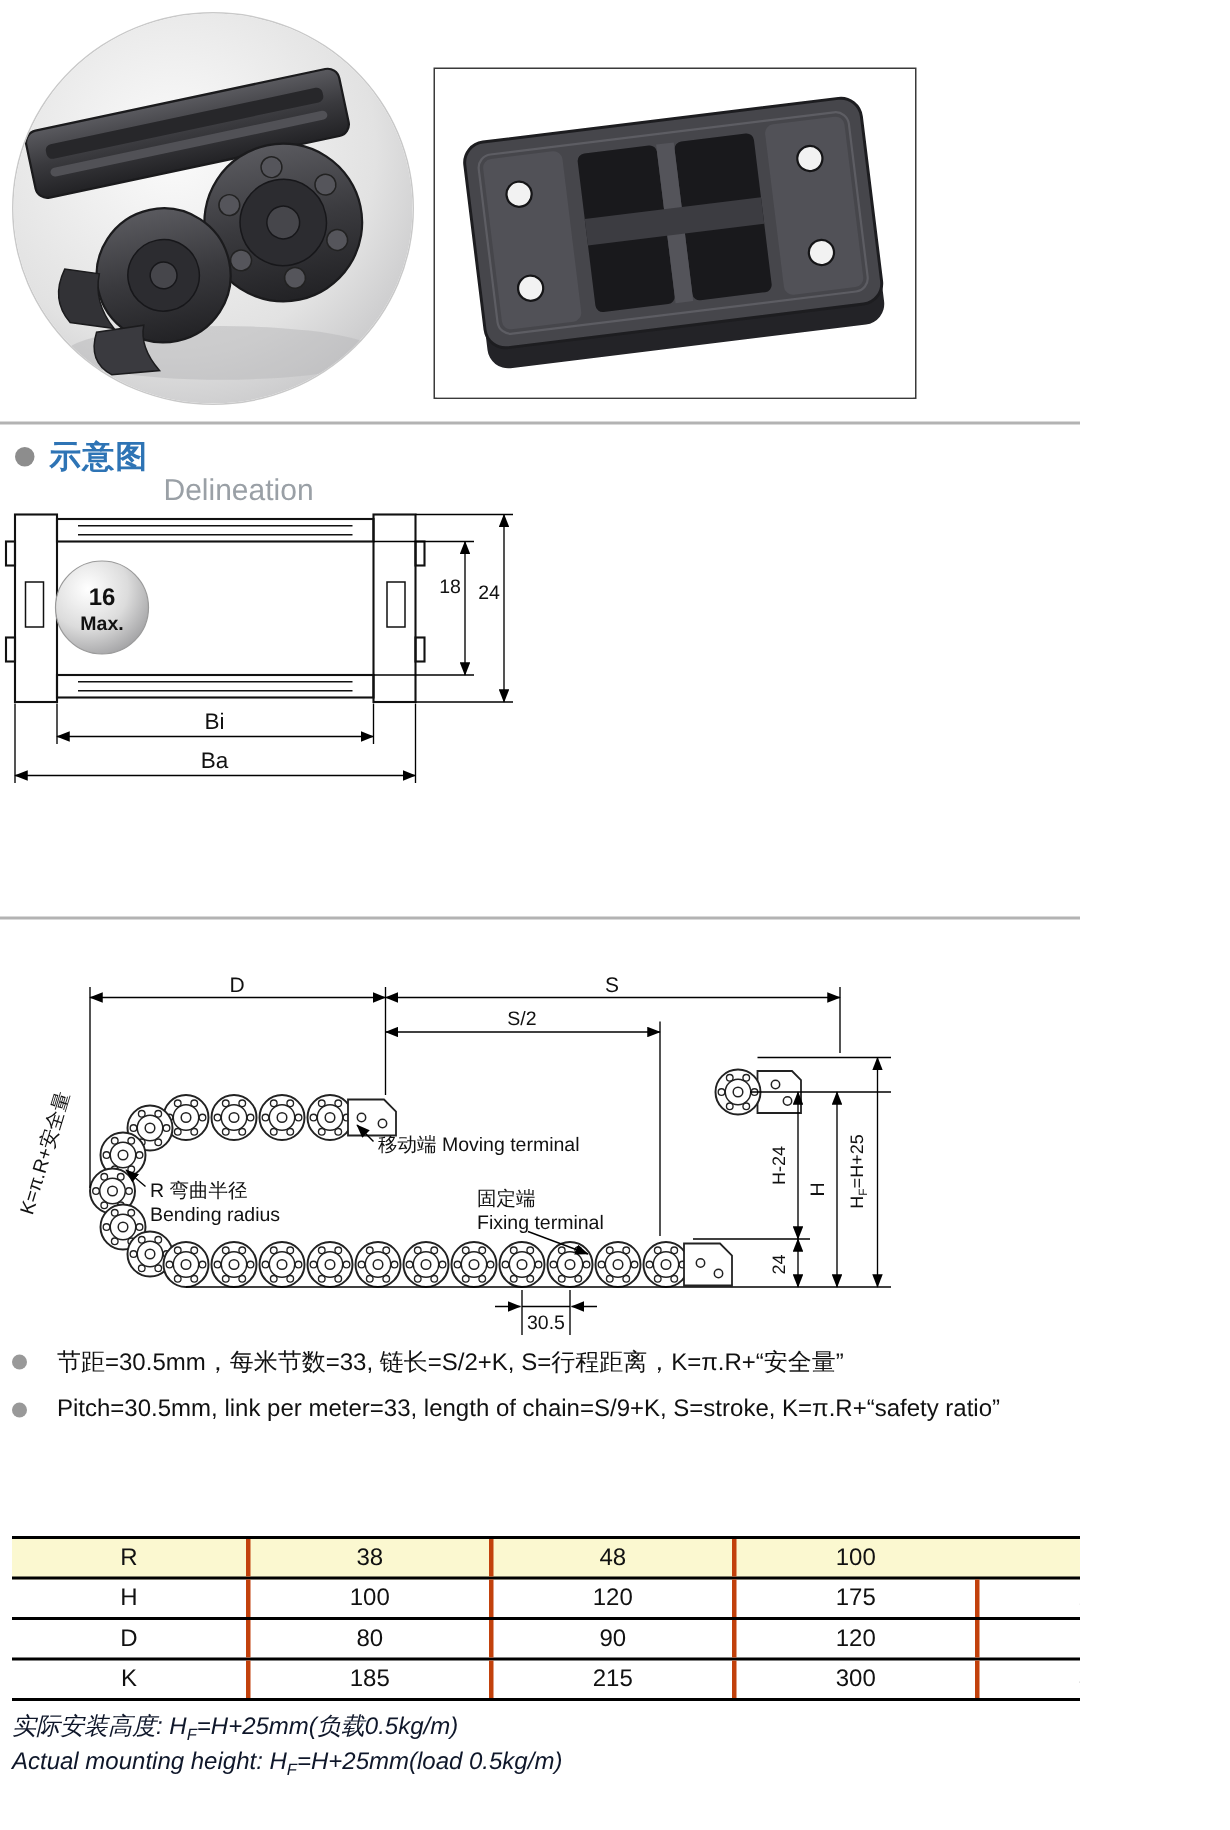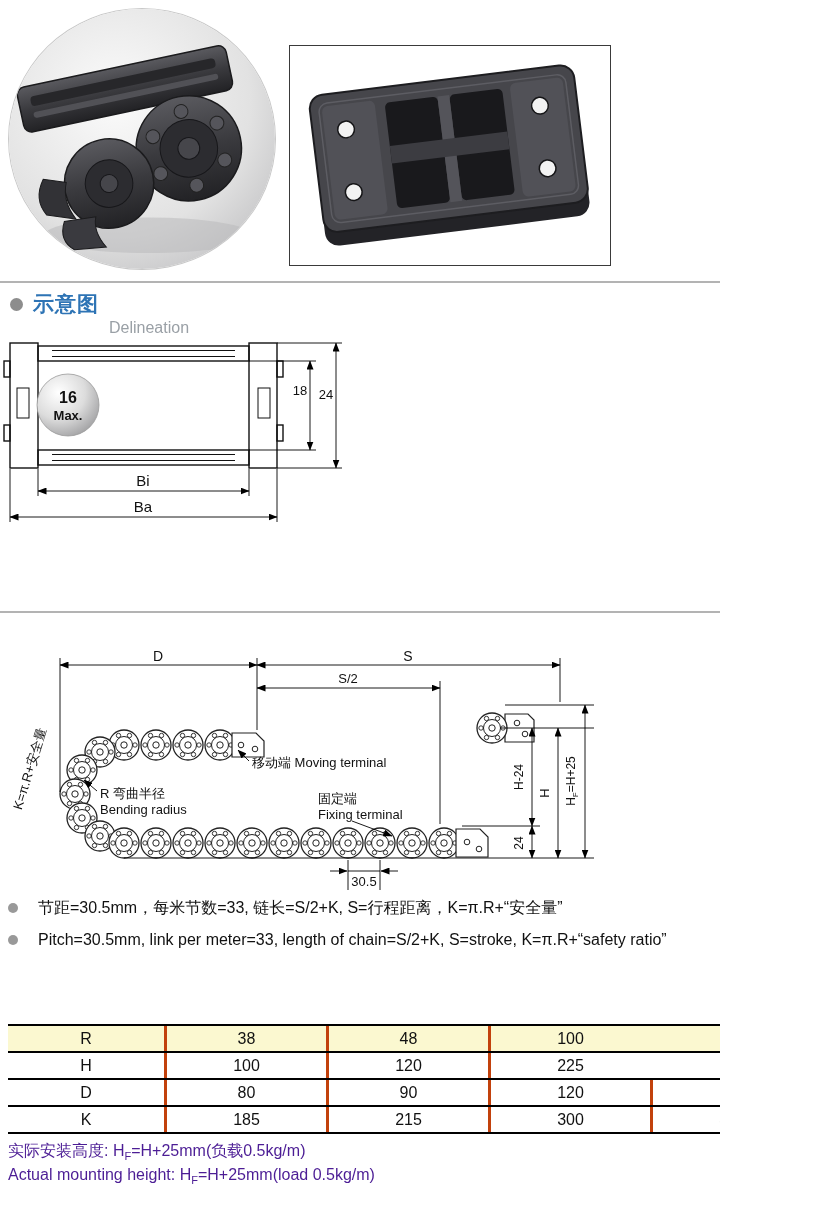"Delineation" .sec-header .en { font-size: 16px -> 20px }
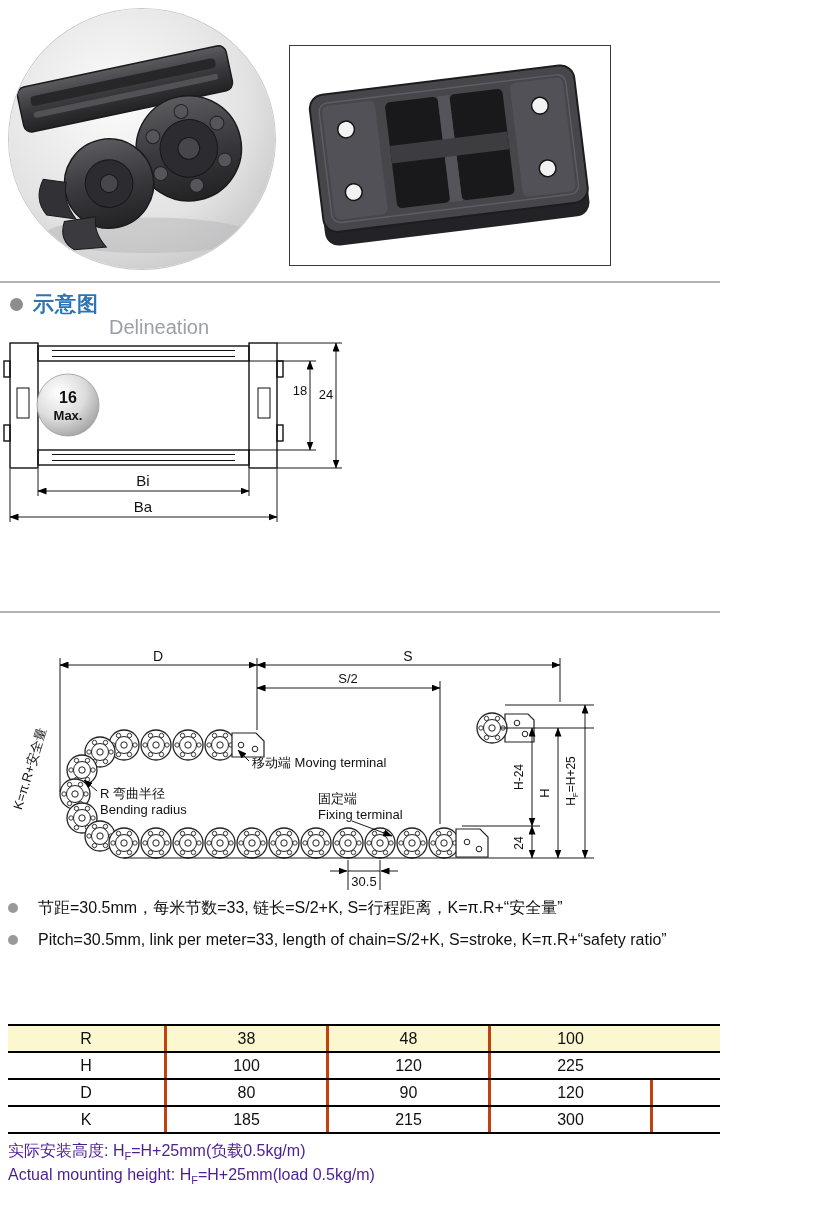"Pitch=30.5mm, link per meter=33, length" span { text: S/2+K -> S/9+K }
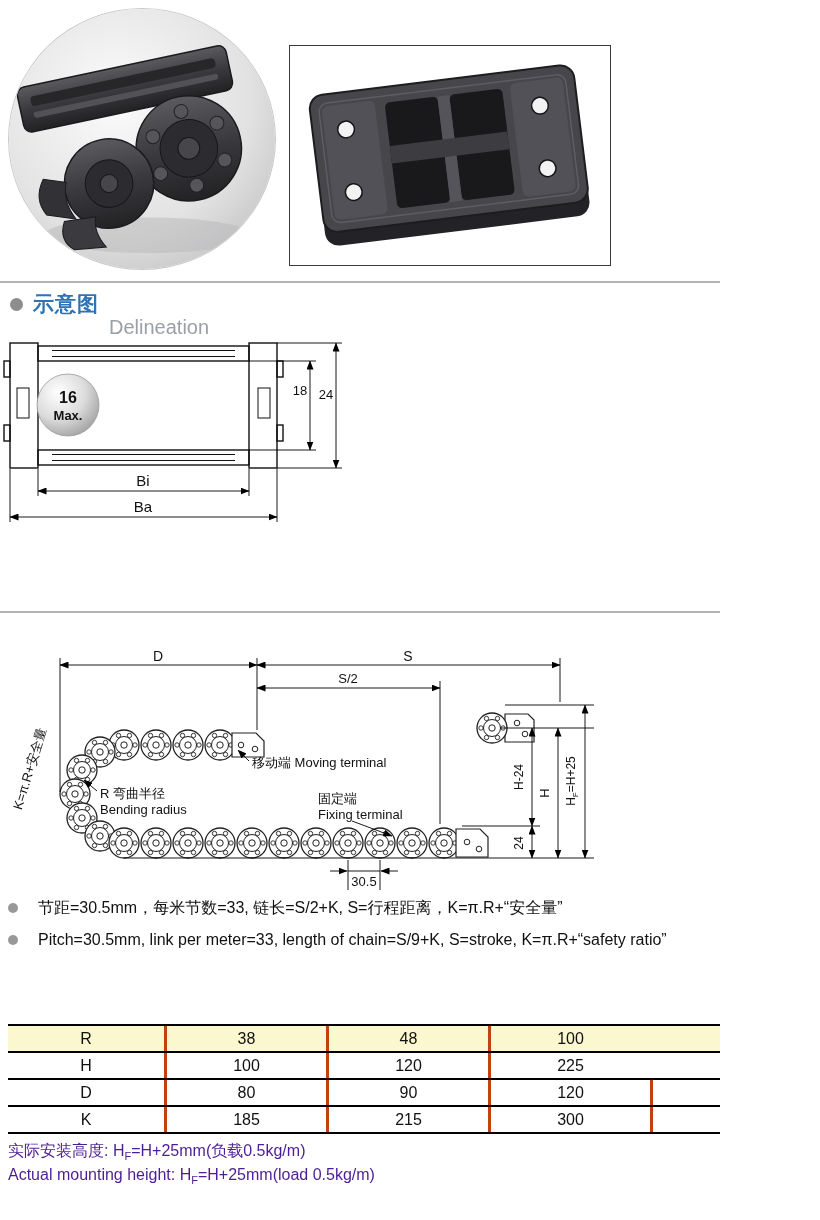"175" div.tcell { html: none -> <div>175</div> }
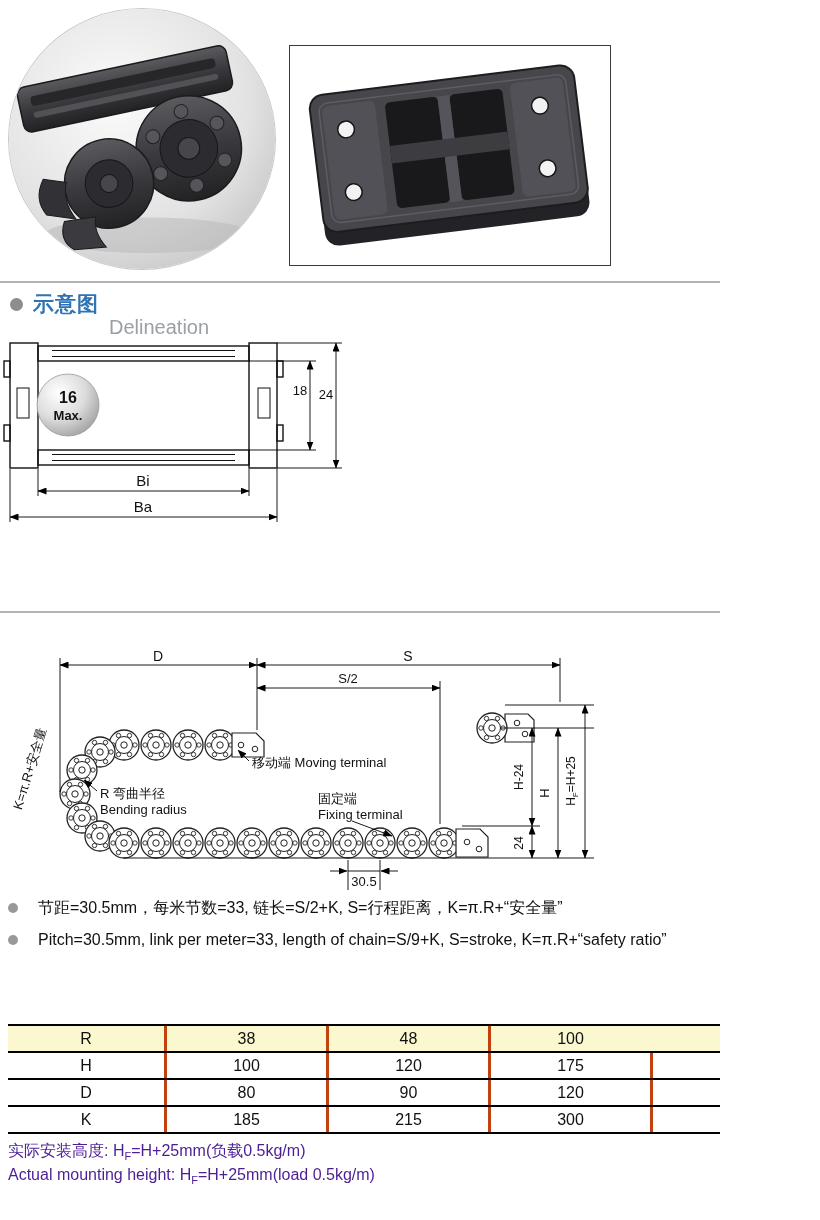"实际安装高度: HF=H+25mm(负载0.5kg/m)" .footer-line { color: #4c1d95 -> #0f172a; font-style: none -> italic }
